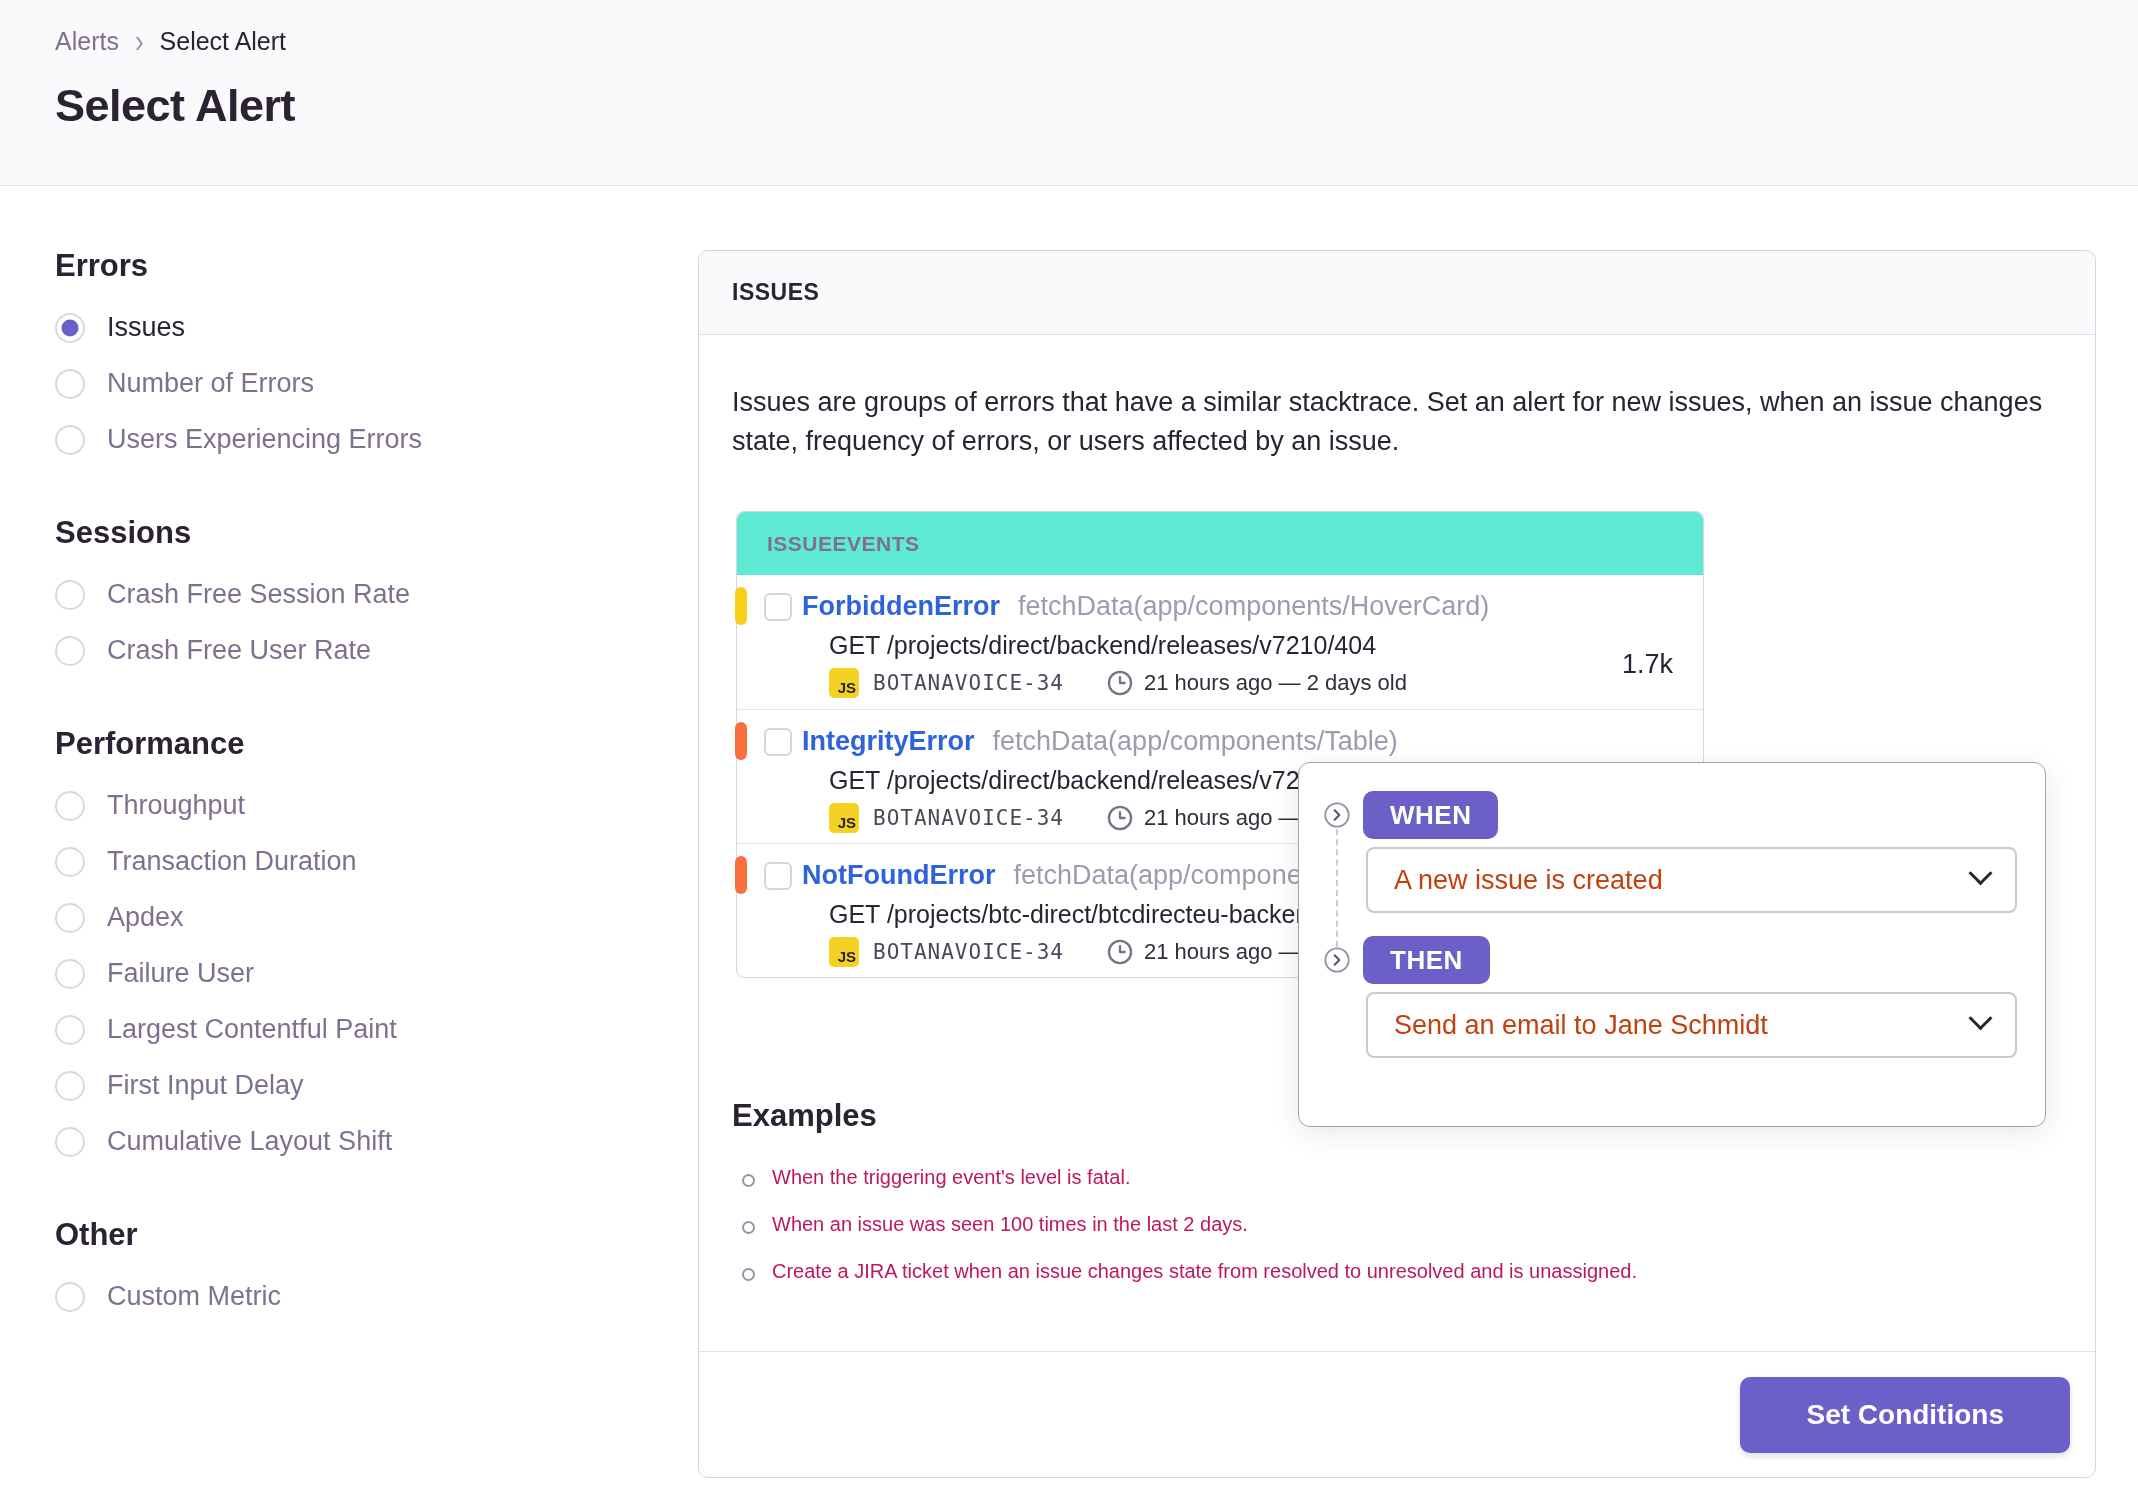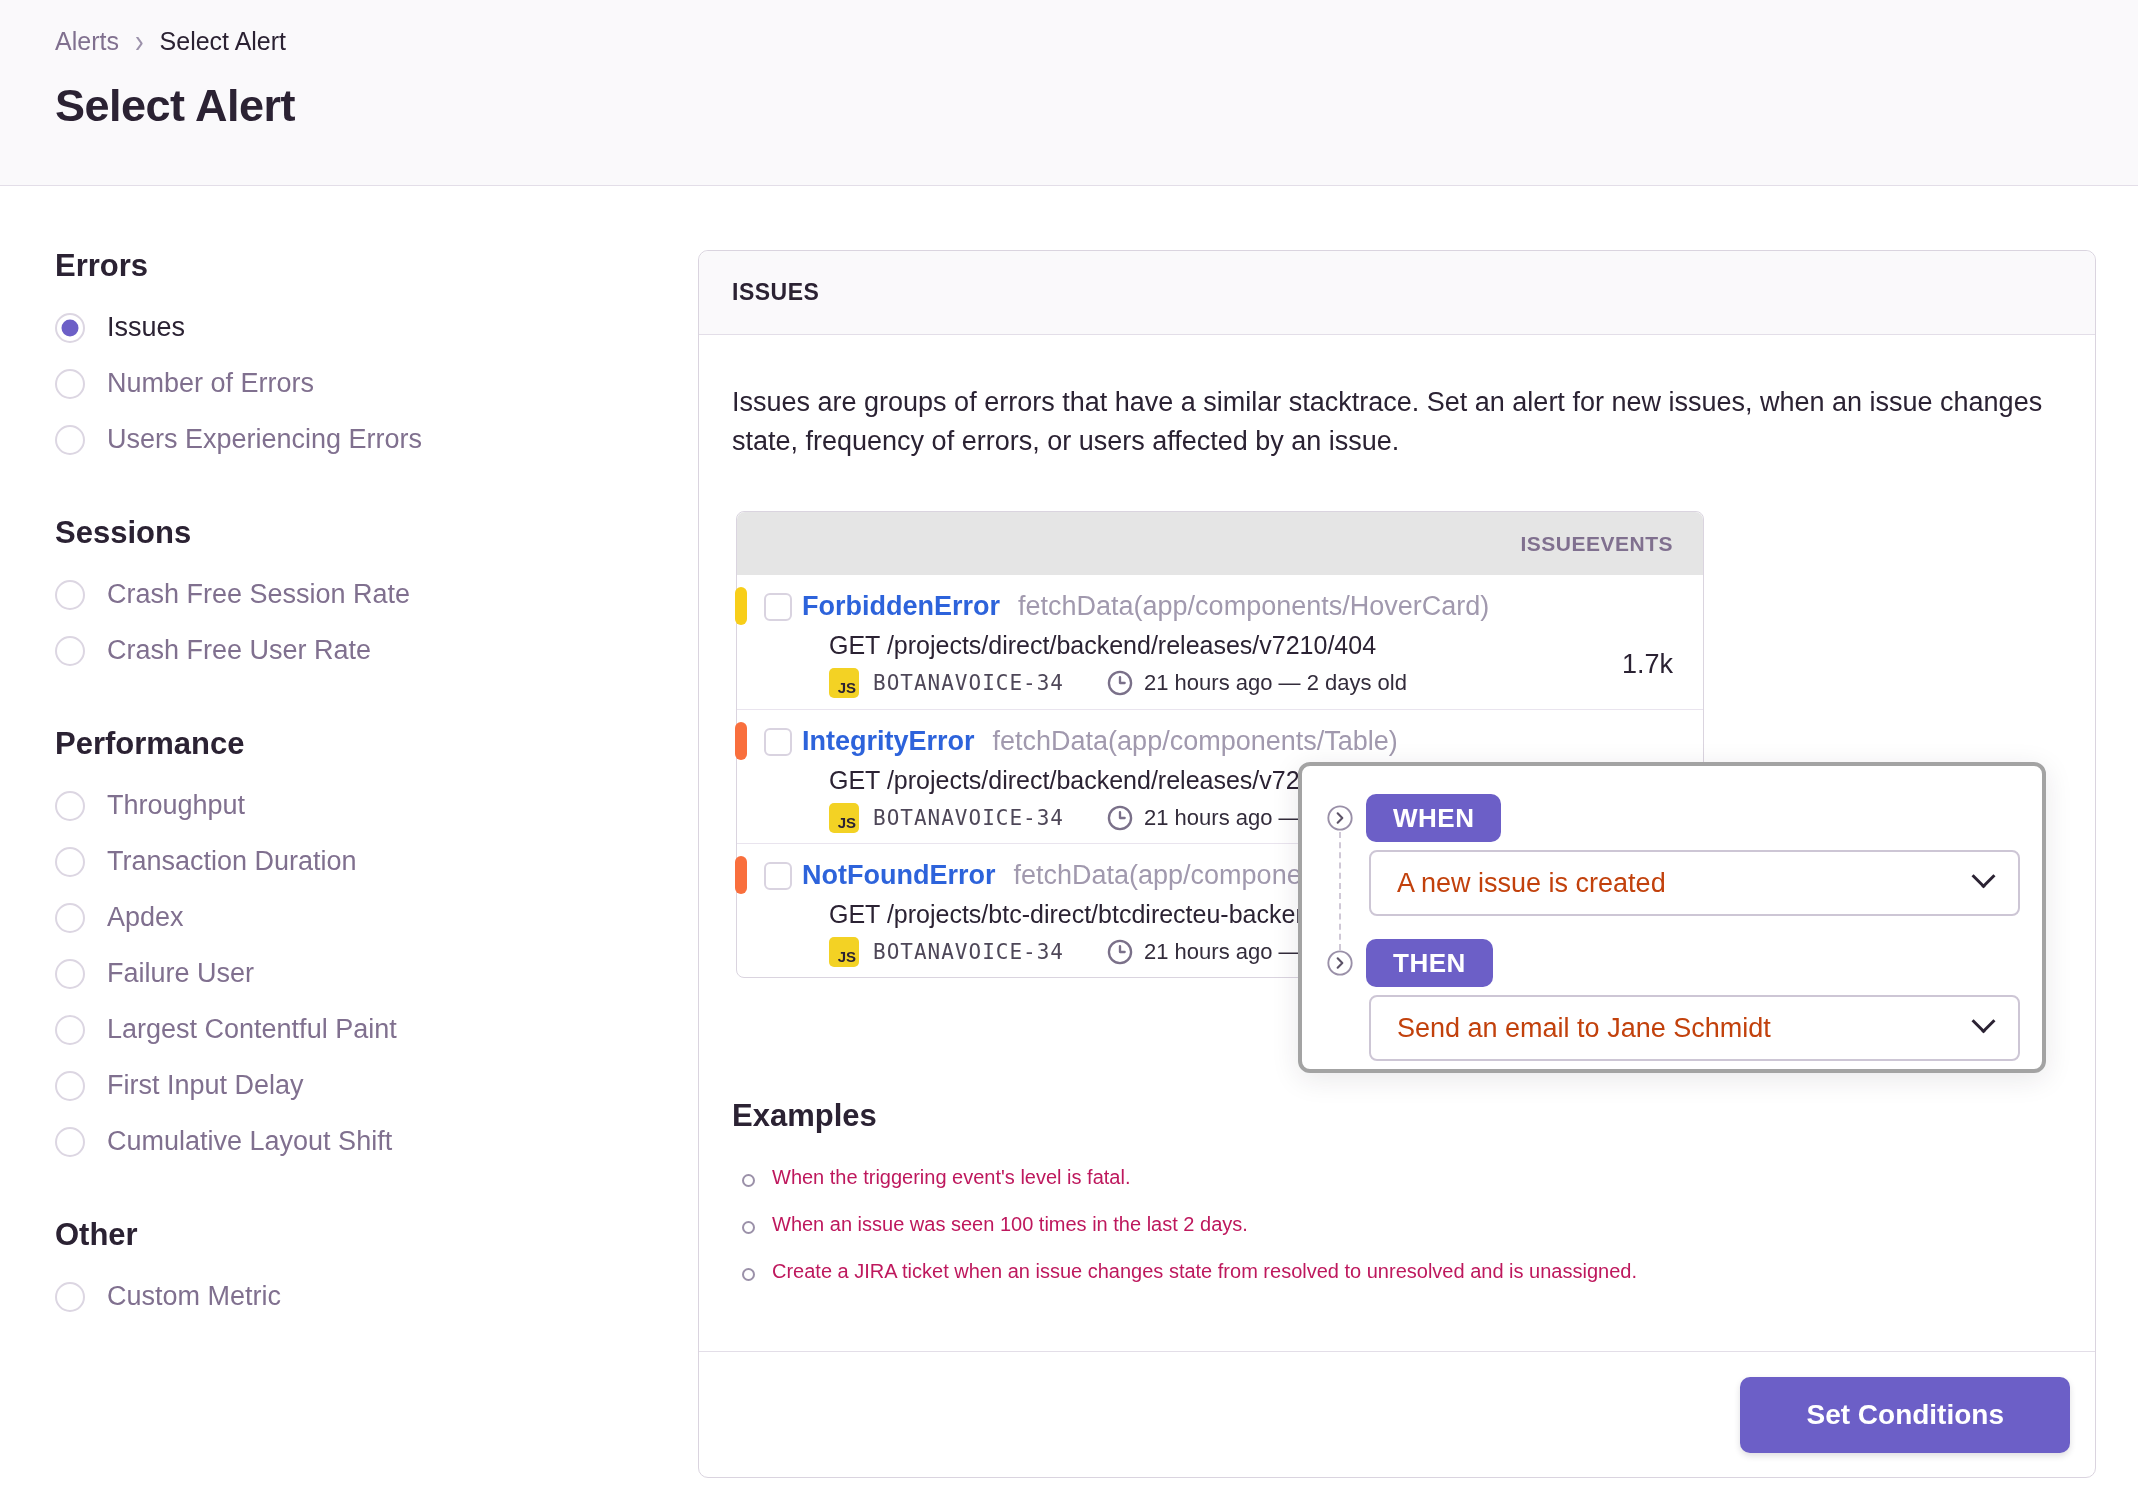"ISSUE" .table-head { background: #e5e5e5 -> #5eead4; justify-content: flex-end -> flex-start }
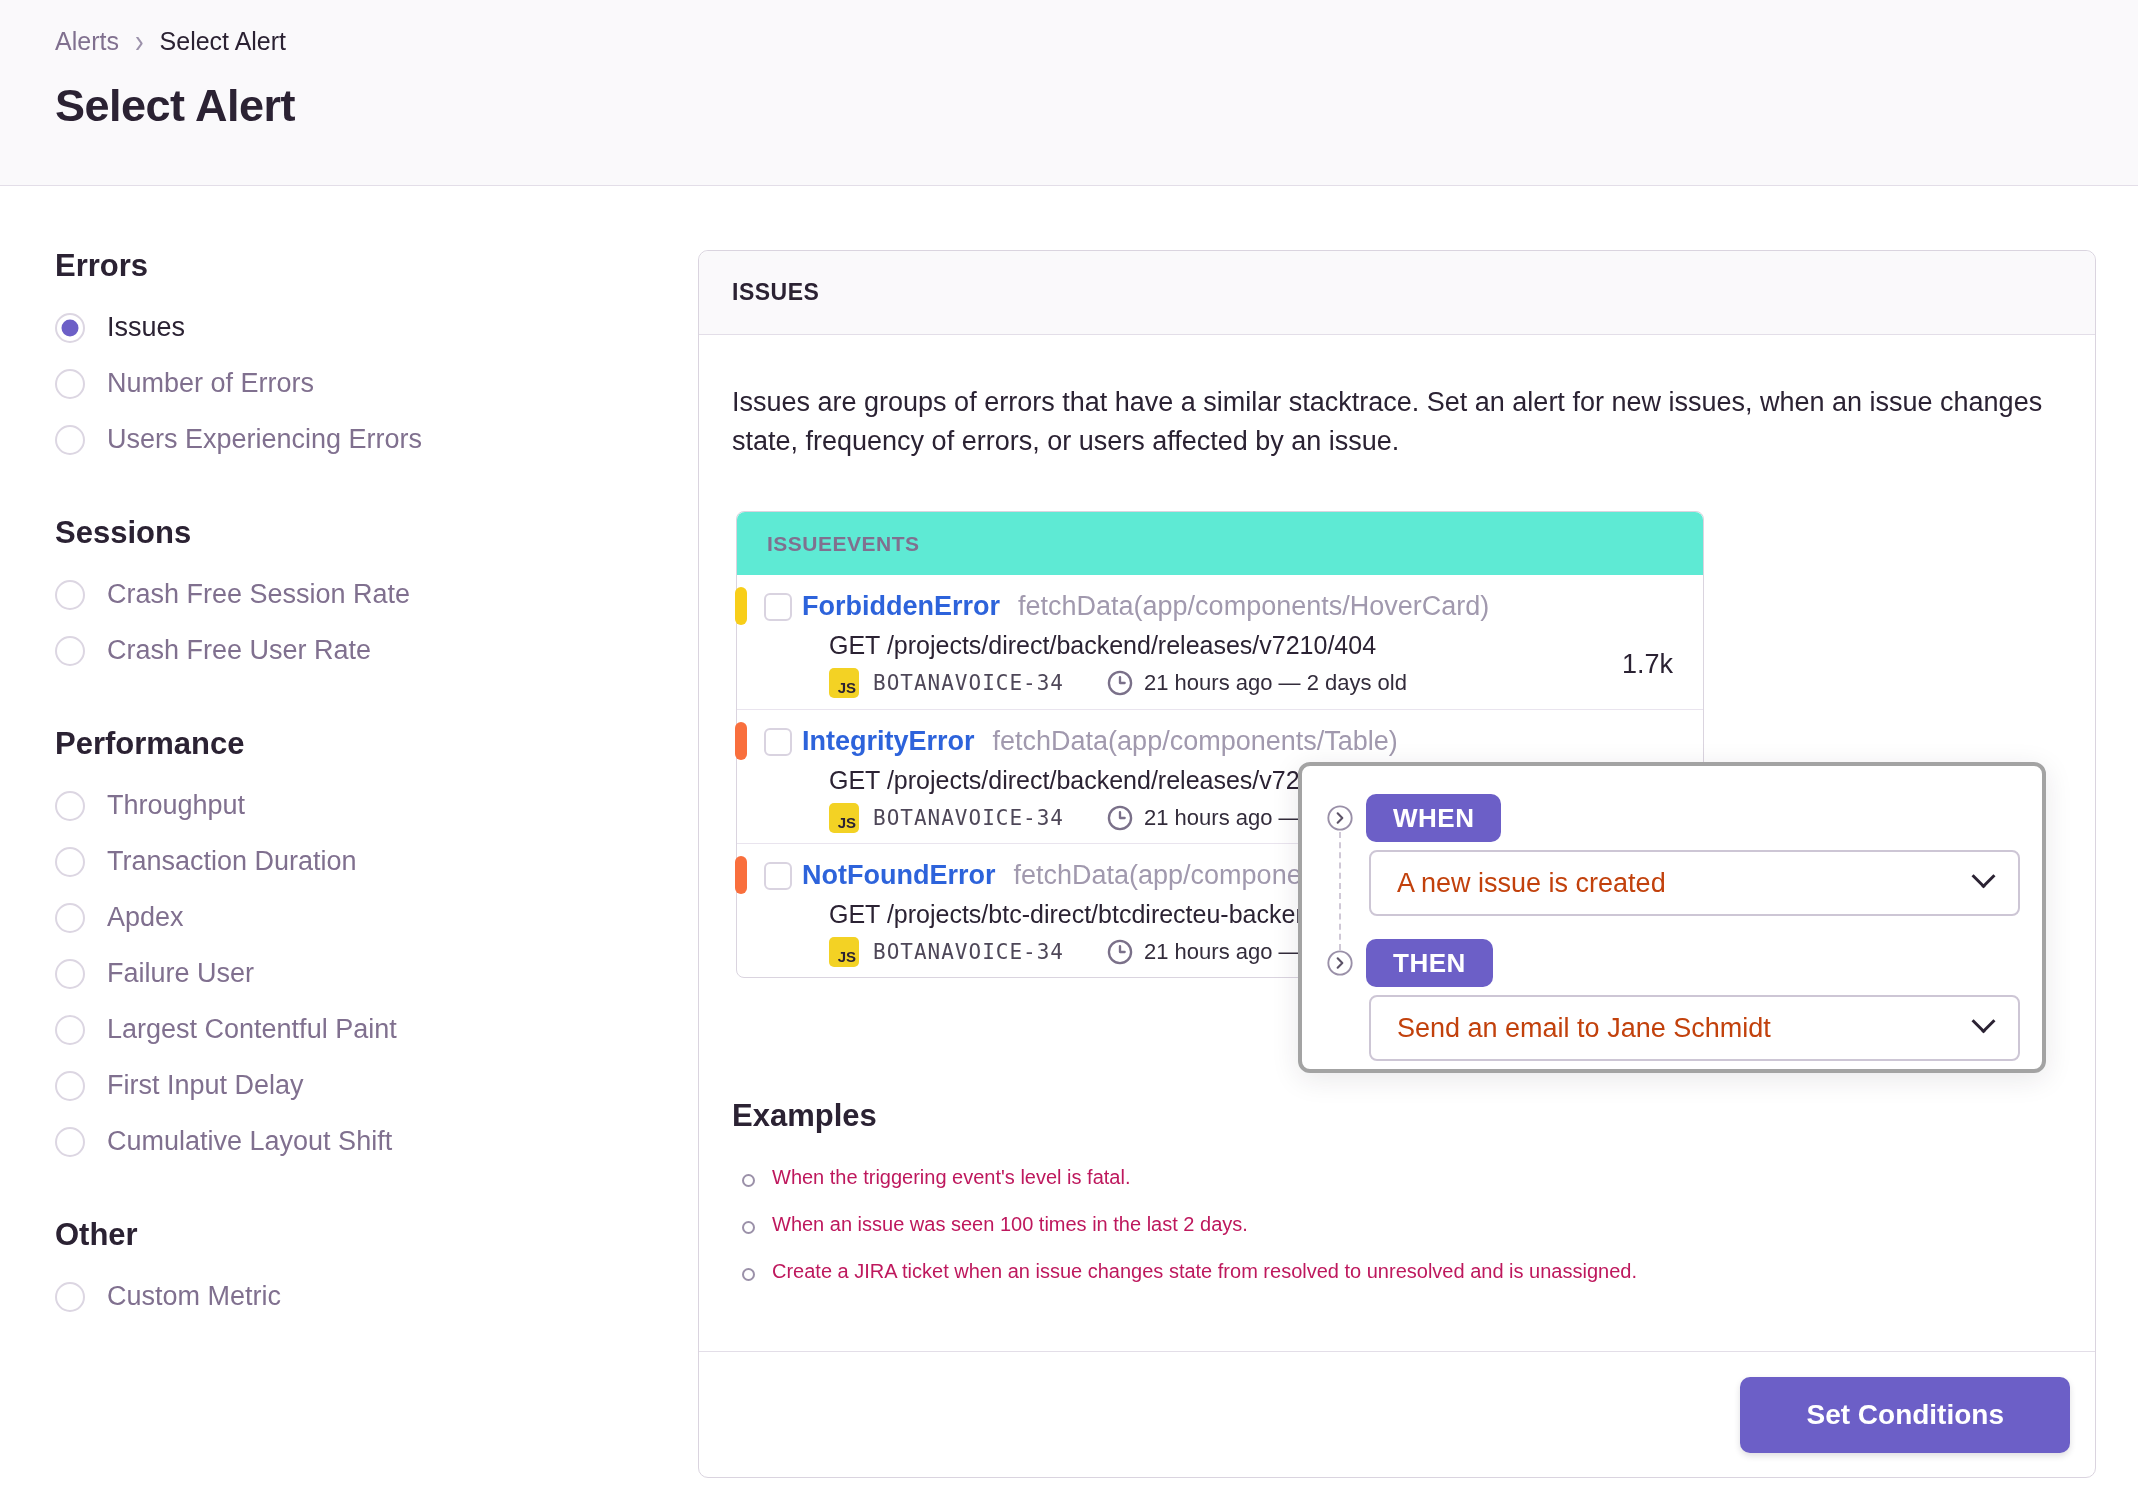"WHEN" .popup { border: 4px solid #a3a3a3 -> 1px solid #a3a3a3; height: 311px -> 365px }
